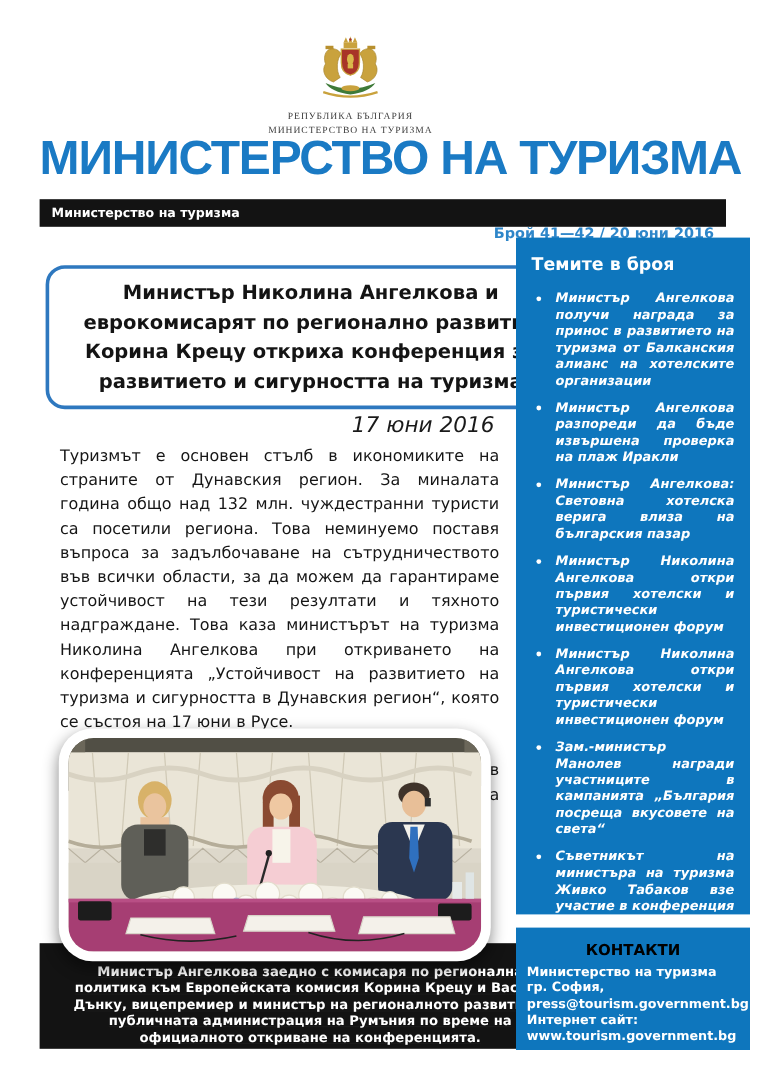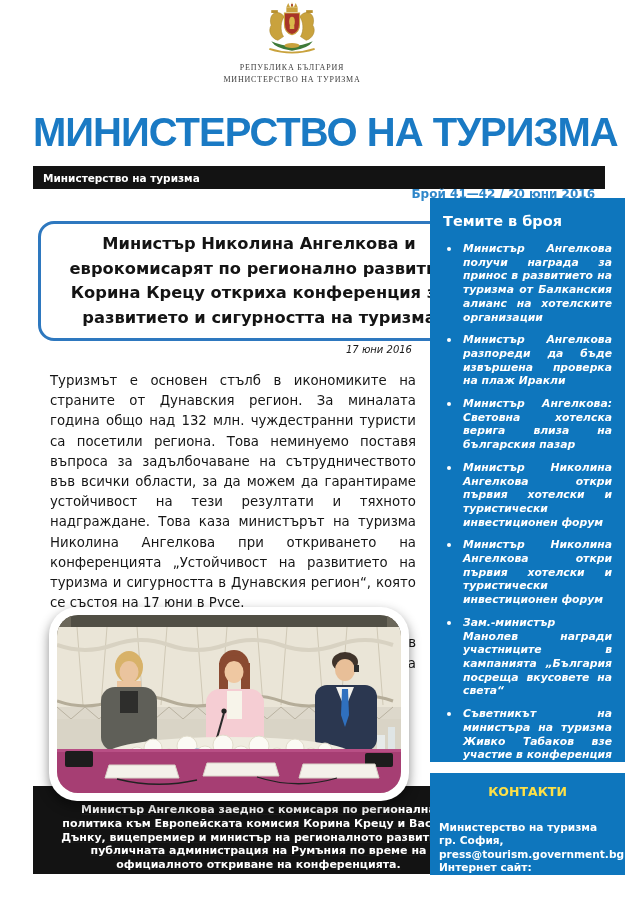"РЕПУБЛИКА БЪЛГАРИЯ" .emblem { top: 0 -> 28px }
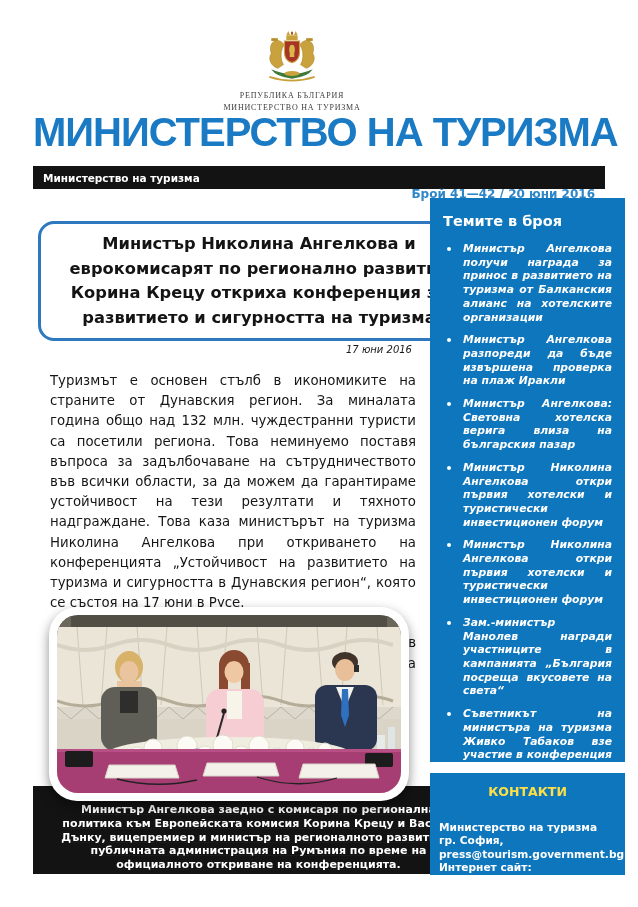"17 юни 2016" .article-date { font-size: 10px -> 18px }
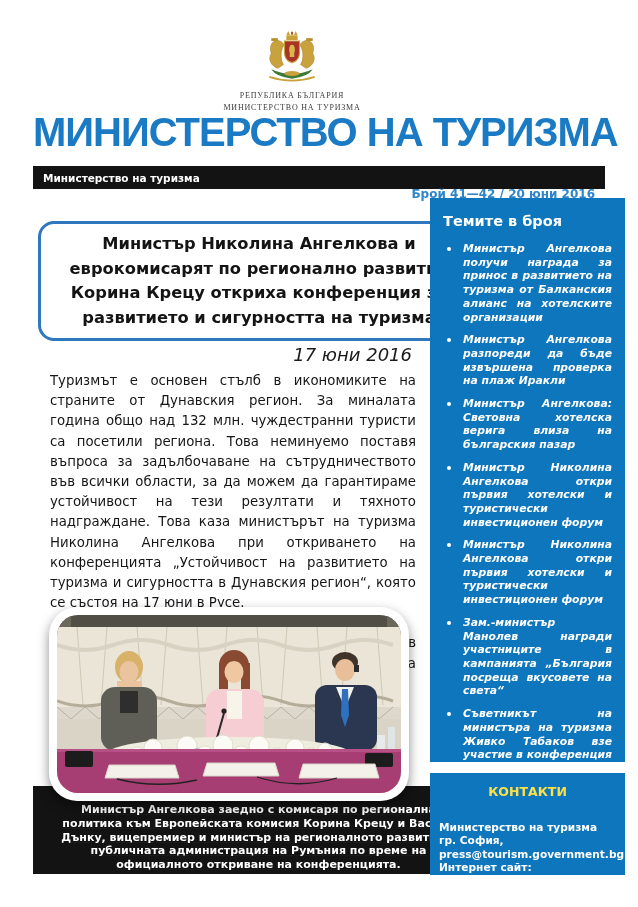"КОНТАКТИ" .contacts-title { color: #fde047 -> #000000; margin-bottom: 22px -> 5px }
